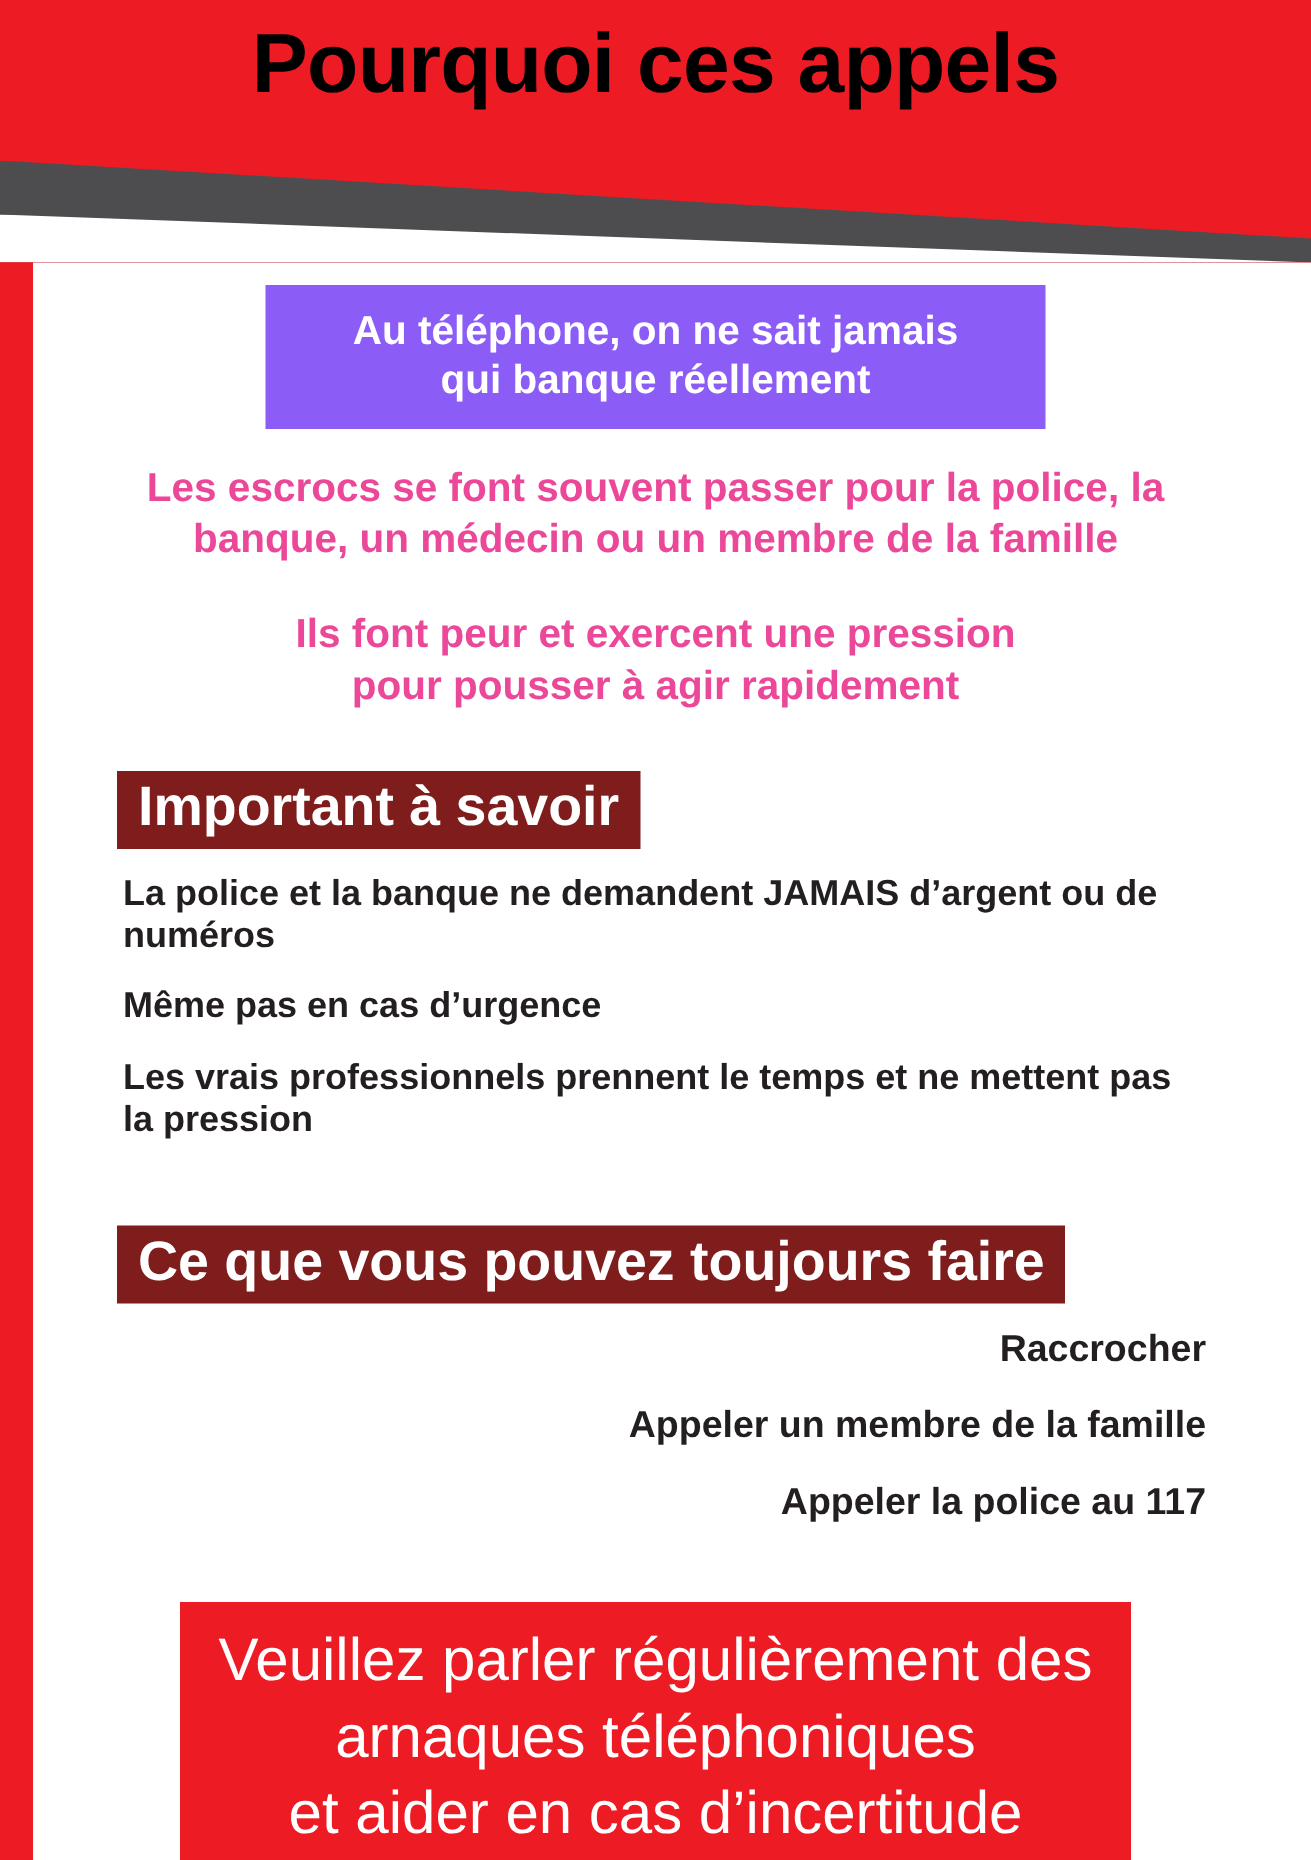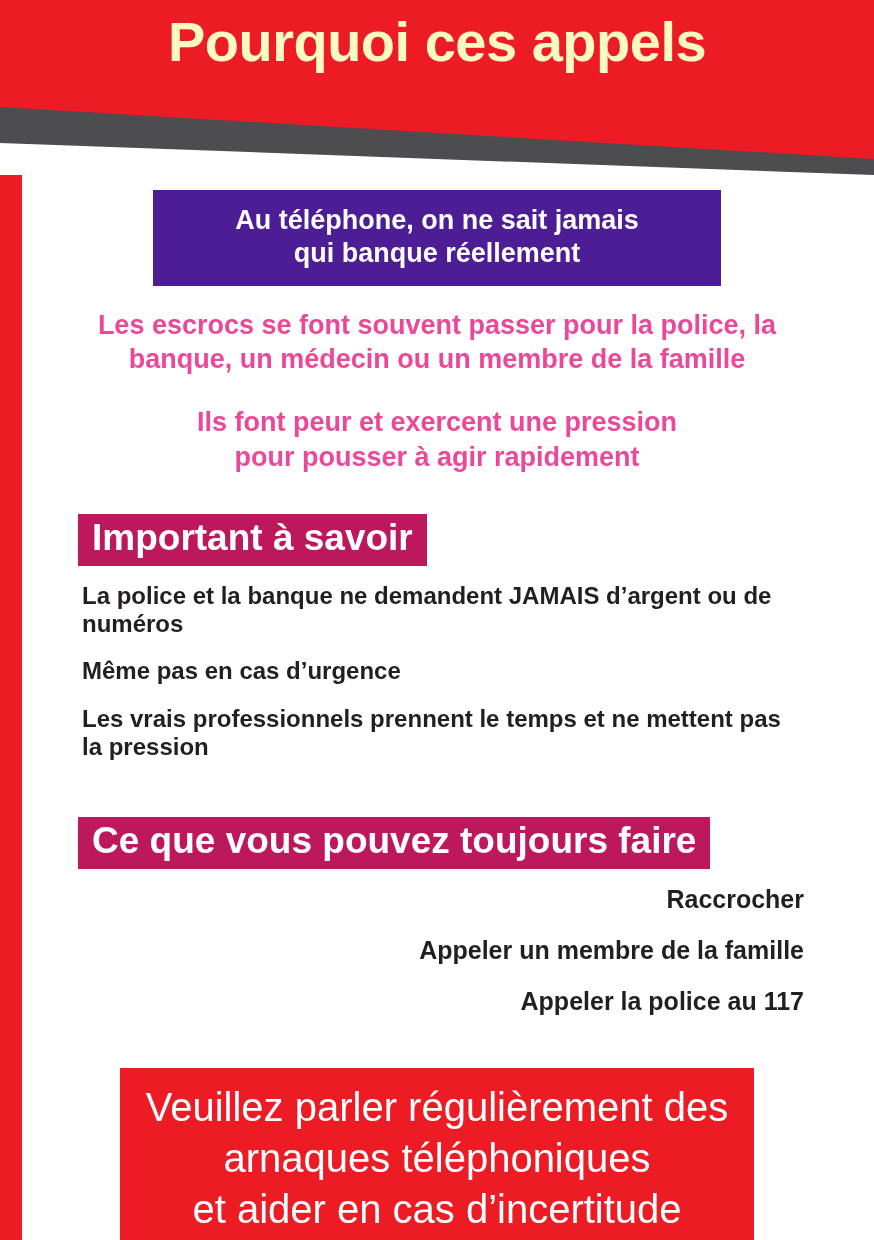"Pourquoi ces appels" .header-title { color: #fef9c3 -> #000000 }
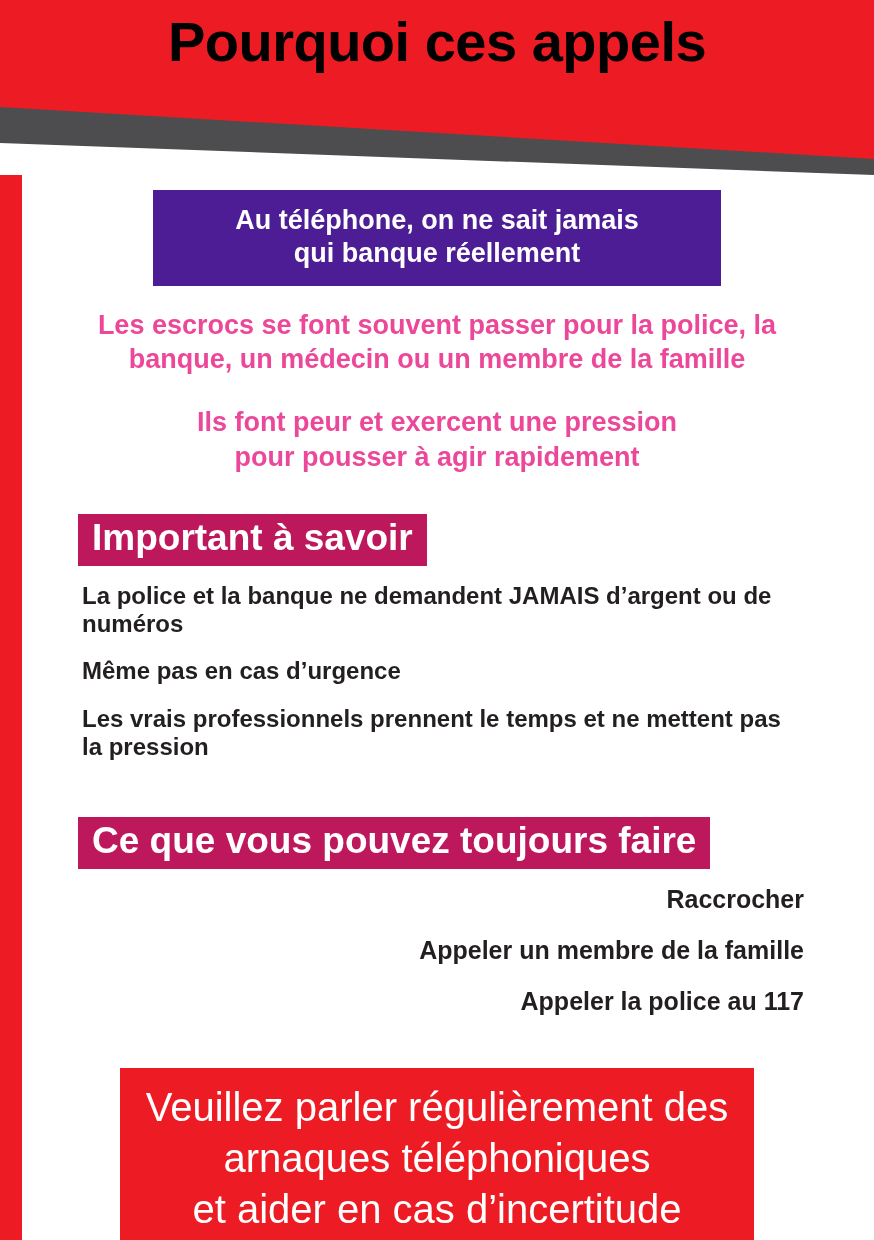"Au téléphone, on ne sait" .banner { background: #4c1d95 -> #8b5cf6; width: 568px -> 520px }
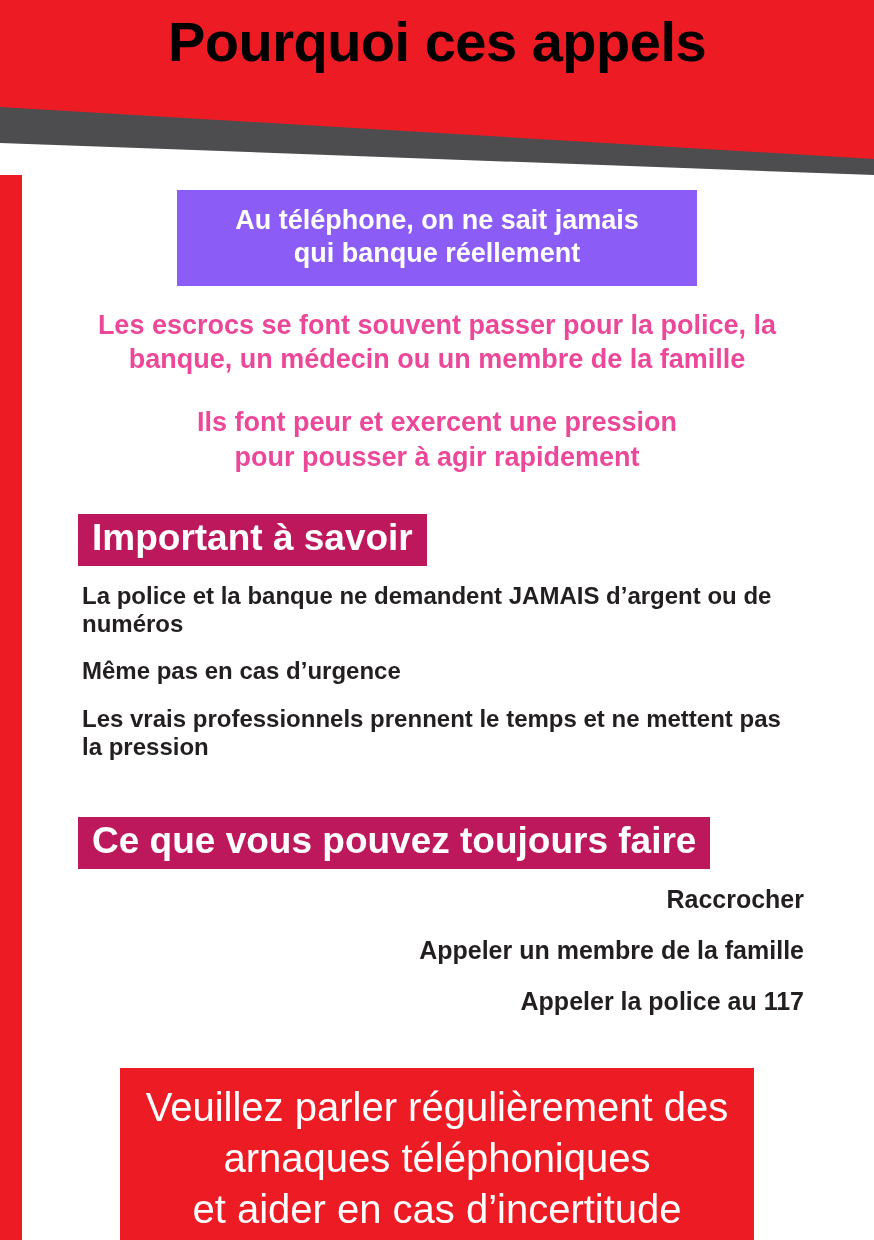"Important à savoir" .section-head { background: #be185d -> #7f1d1d }
